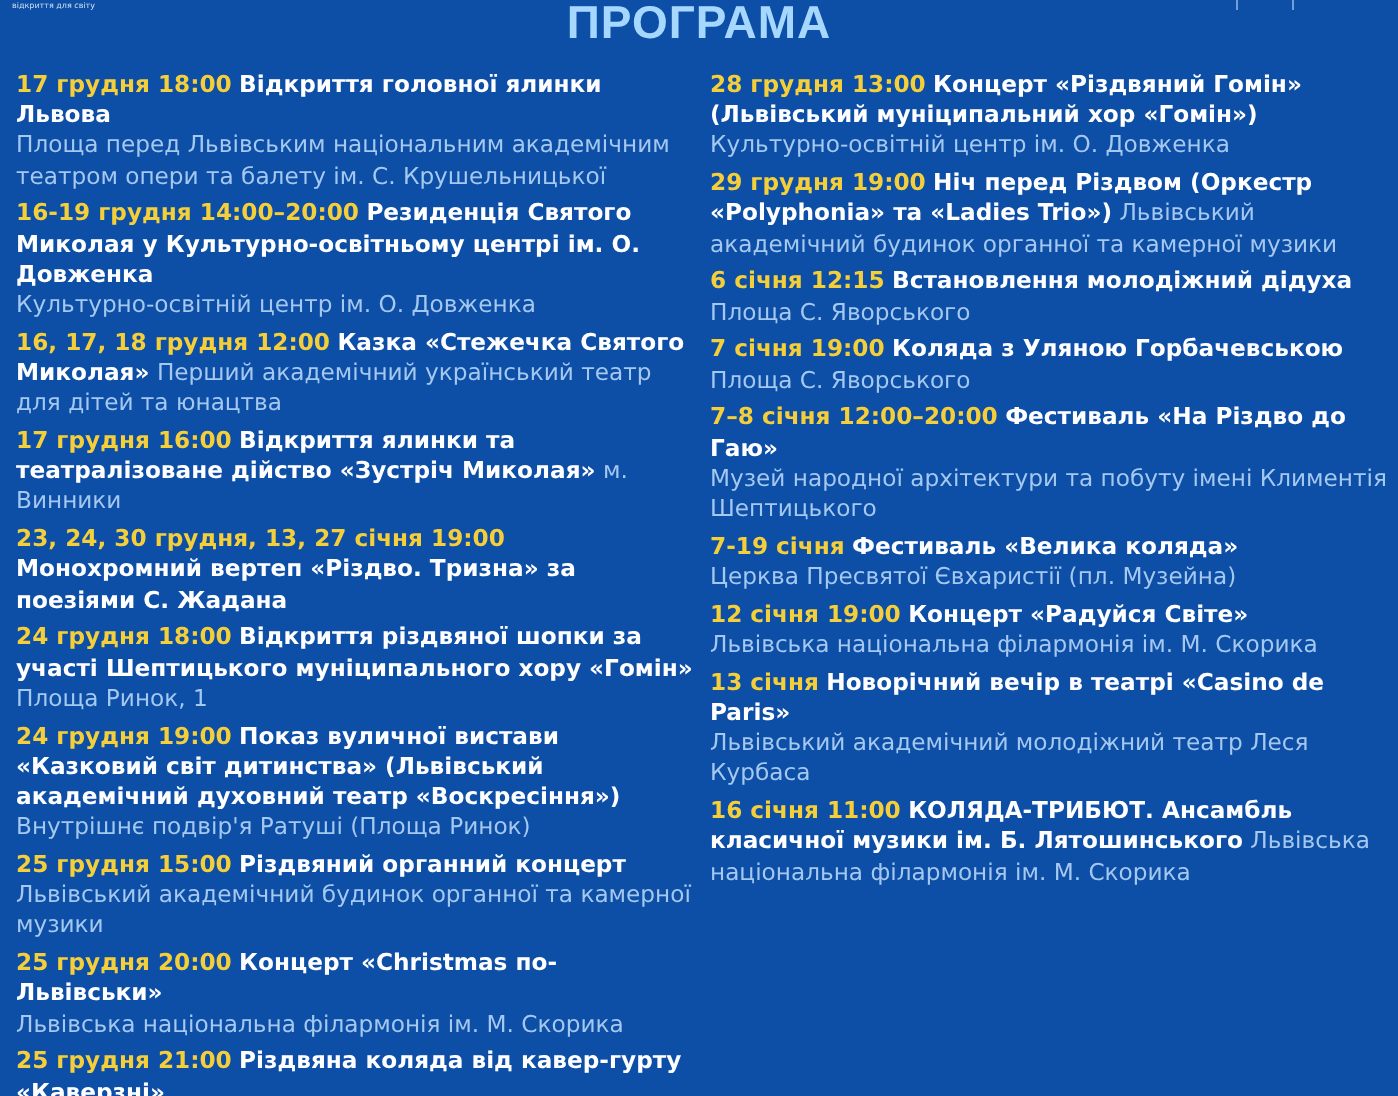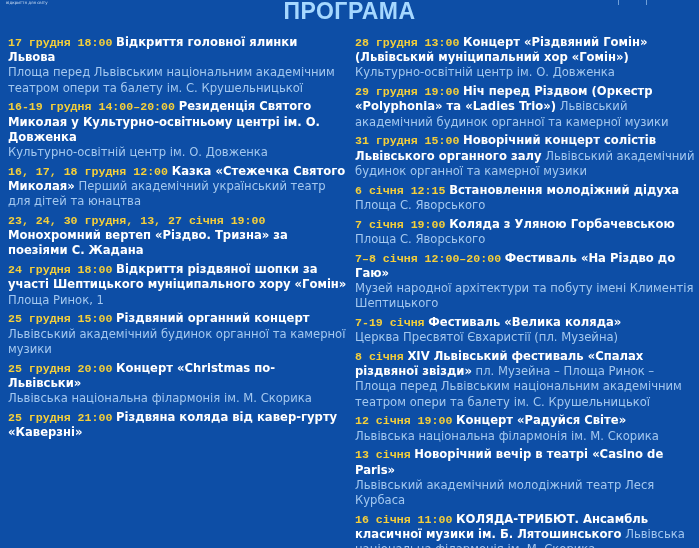"17 грудня 18:00" .date { font-family: Liberation Mono, monospace -> none }
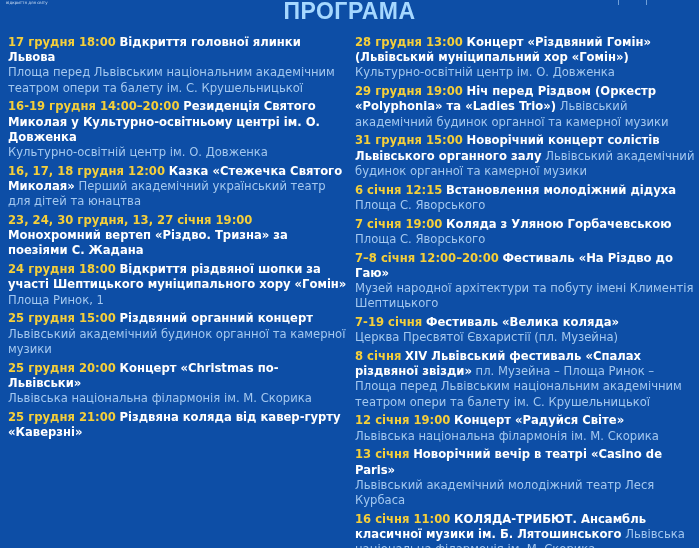"31 грудня 15:00 Новорічний концерт" div.event { html: <div><span>31 грудня 15:00</span> <span>Новорічний концерт солістів Львівського органного залу</span> <span>Львівський академічний будинок органної та камерної музики</span></div> -> none }
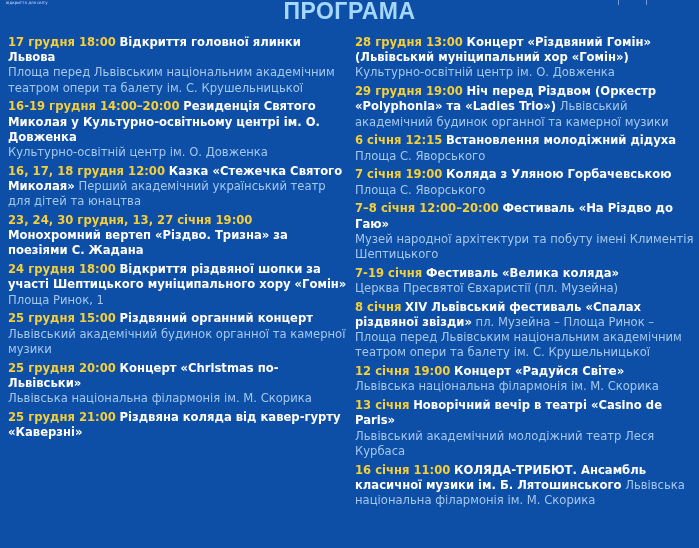"17 грудня 16:00 Відкриття ялинки" div.event { html: none -> <div><span>17 грудня 16:00</span> <span>Відкриття ялинки та театралізоване дійство «Зустріч Миколая»</span> <span>м. Винники</span></div> }
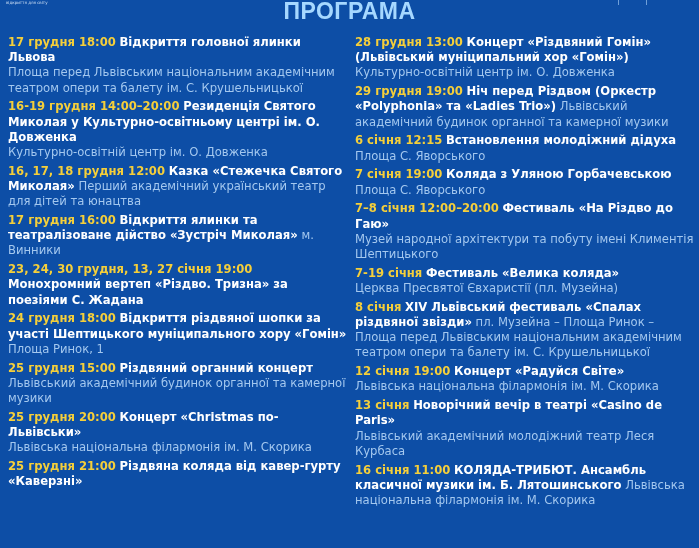"8 січня XIV Львівський фестиваль" div.event { html: <div><span>8 січня</span> <span>XIV Львівський фестиваль «Спалах різдвяної звізди»</span> <span>пл. Музейна – Площа Ринок – Площа перед Львівським національним академічним театром опери та балету ім. С. Крушельницької</span></div> -> none }
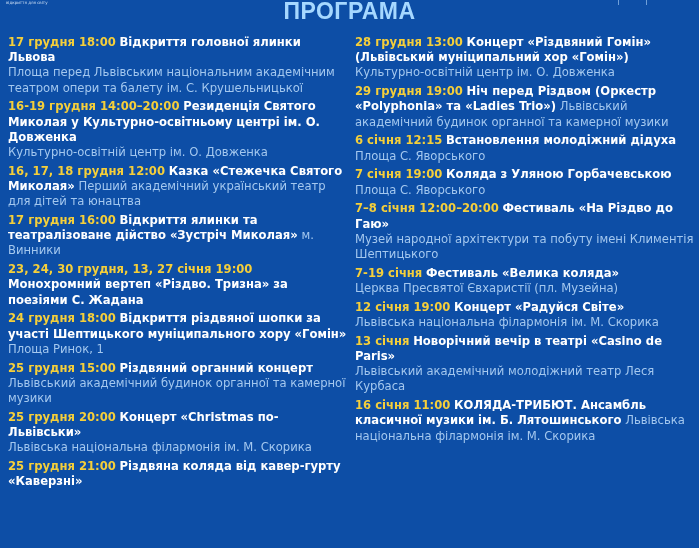"24 грудня 19:00 Показ вуличної" div.event { html: none -> <div><span>24 грудня 19:00</span> <span>Показ вуличної вистави «Казковий світ дитинства» (Львівський академічний духовний театр «Воскресіння»)</span> <span>Внутрішнє подвір'я Ратуші (Площа Ринок)</span></div> }
